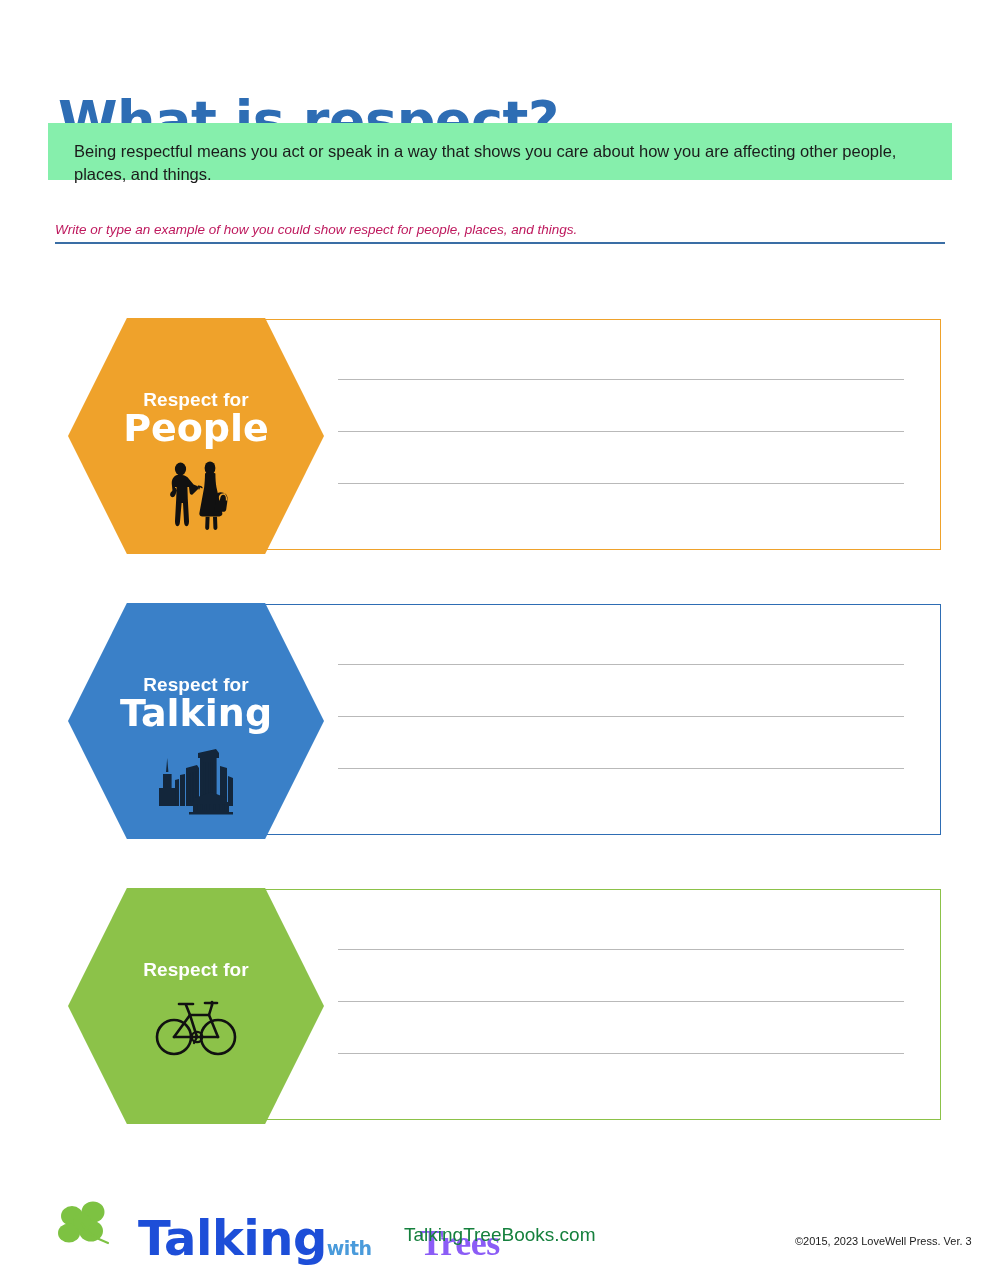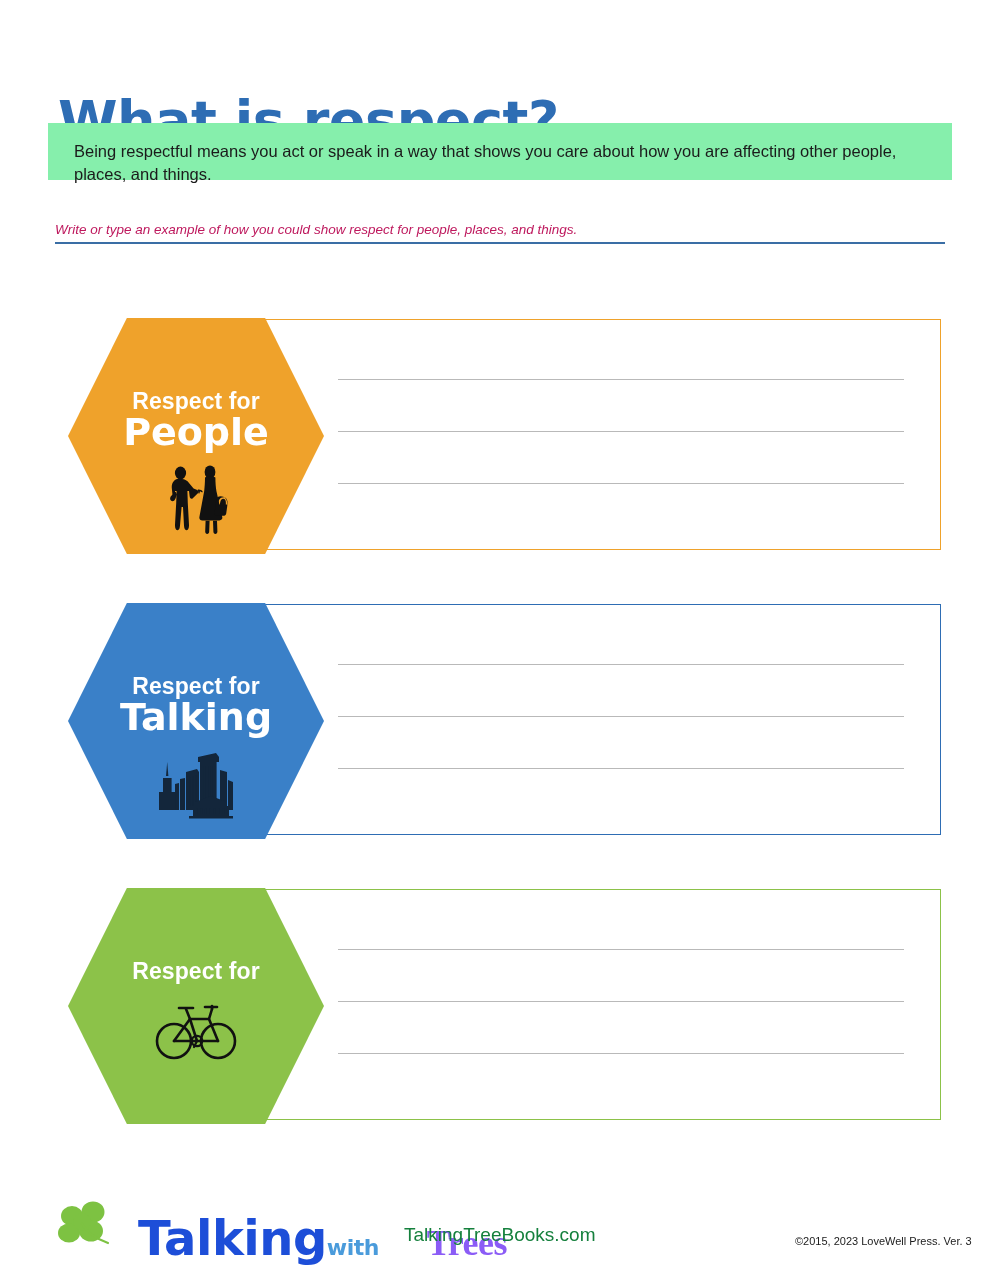"Respect for" .hex-kicker { font-size: 23px -> 19px }
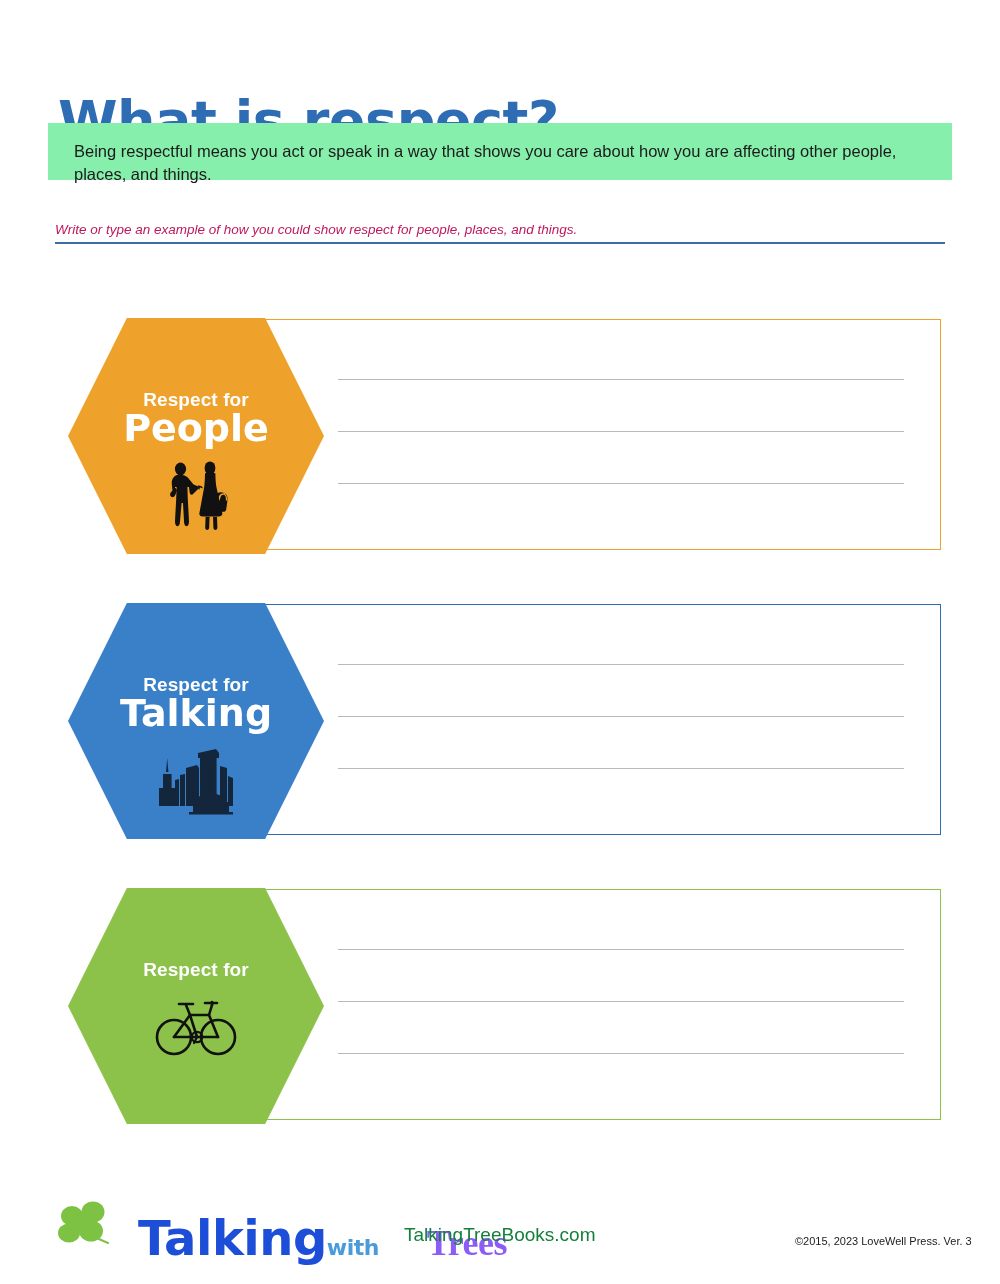"with" .wm-with { font-size: 22px -> 19px }
